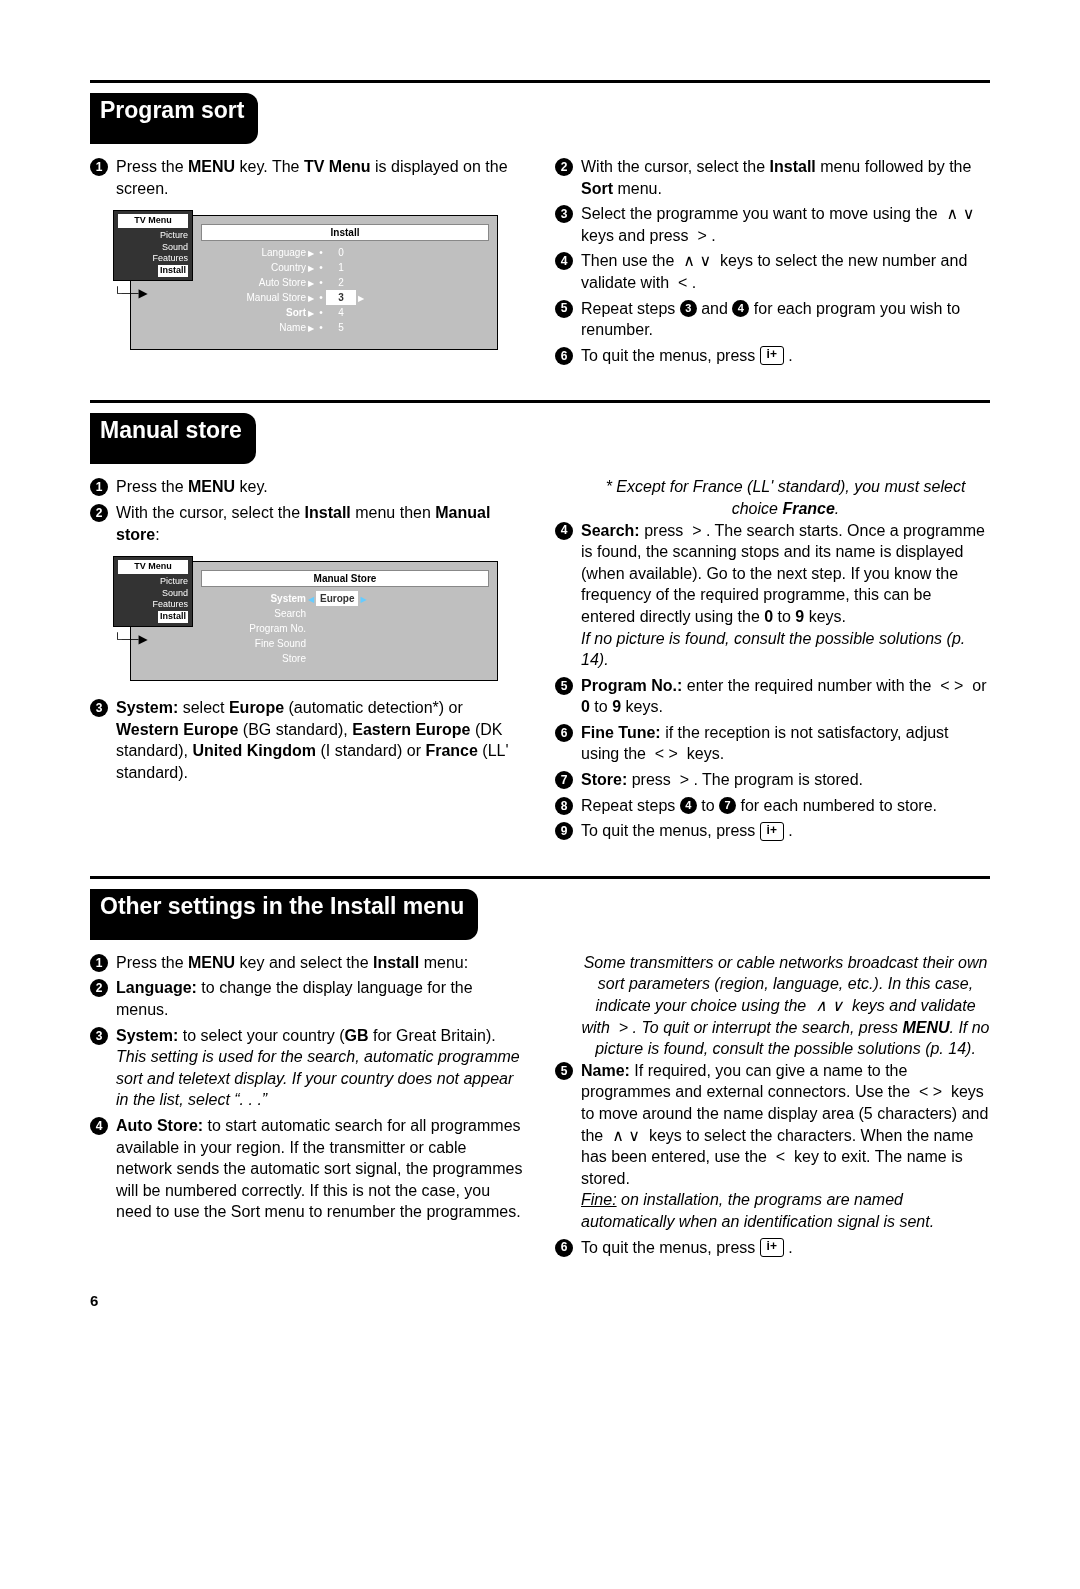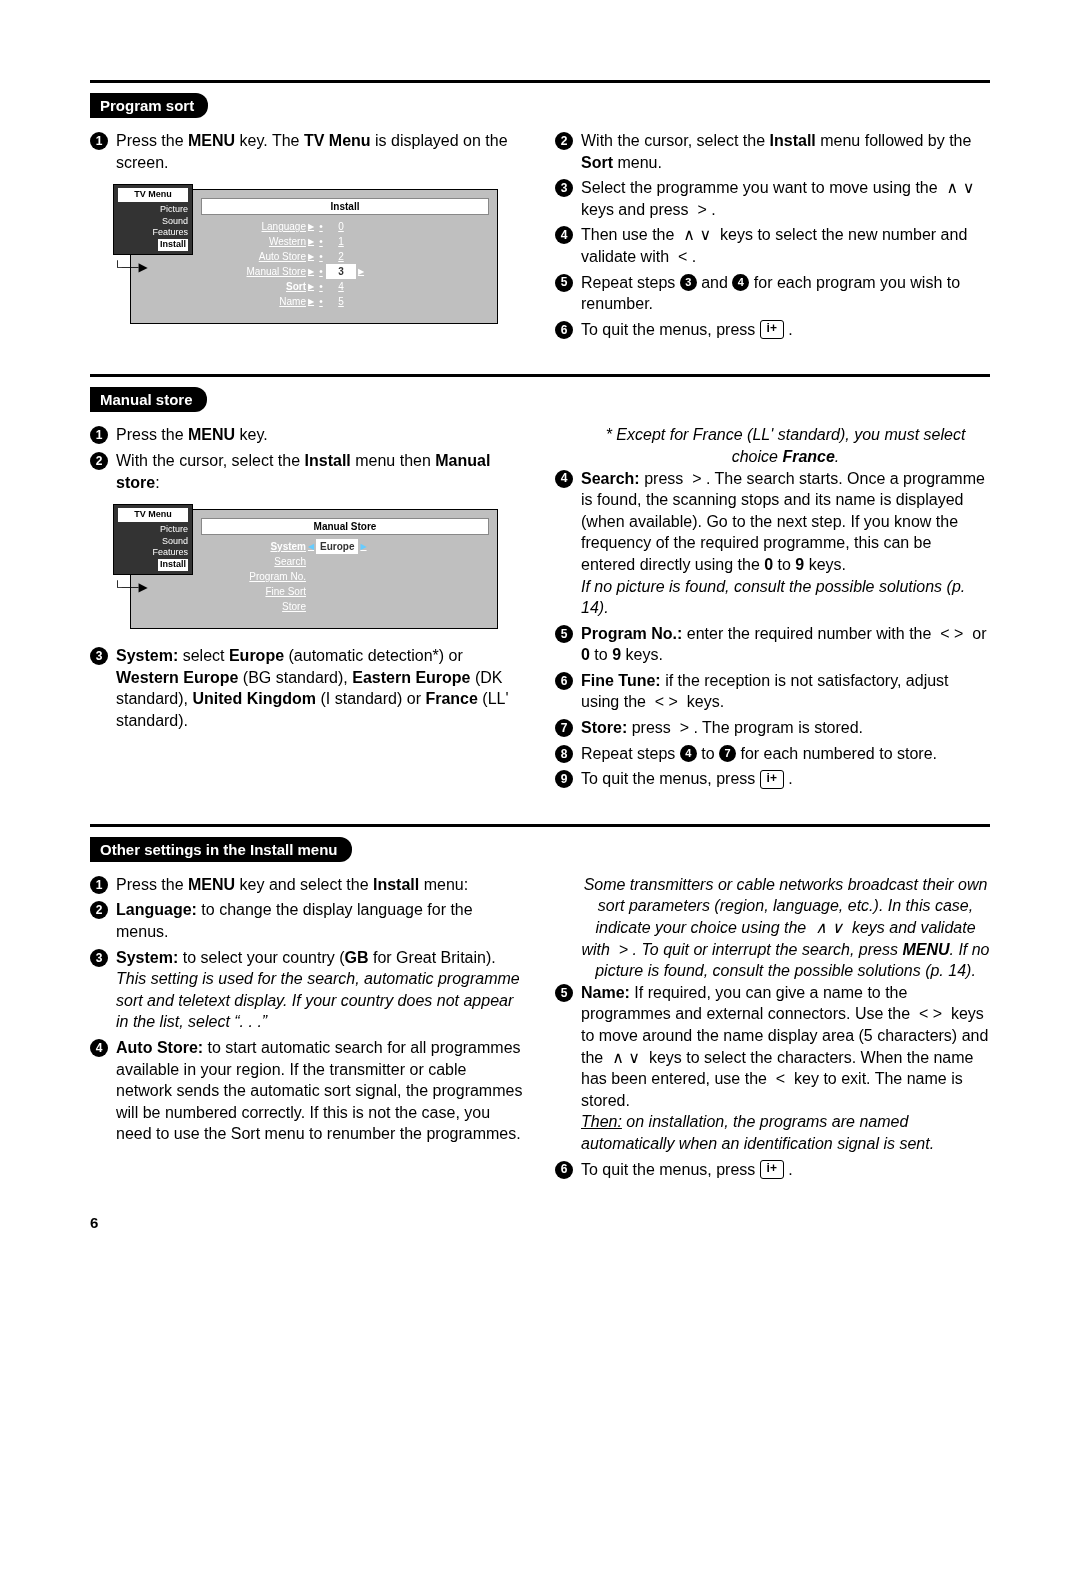"Program sort" .section-title { font-size: 15px -> 23px; padding: 4px 14px 4px 10px -> 4px 14px 20px 10px }
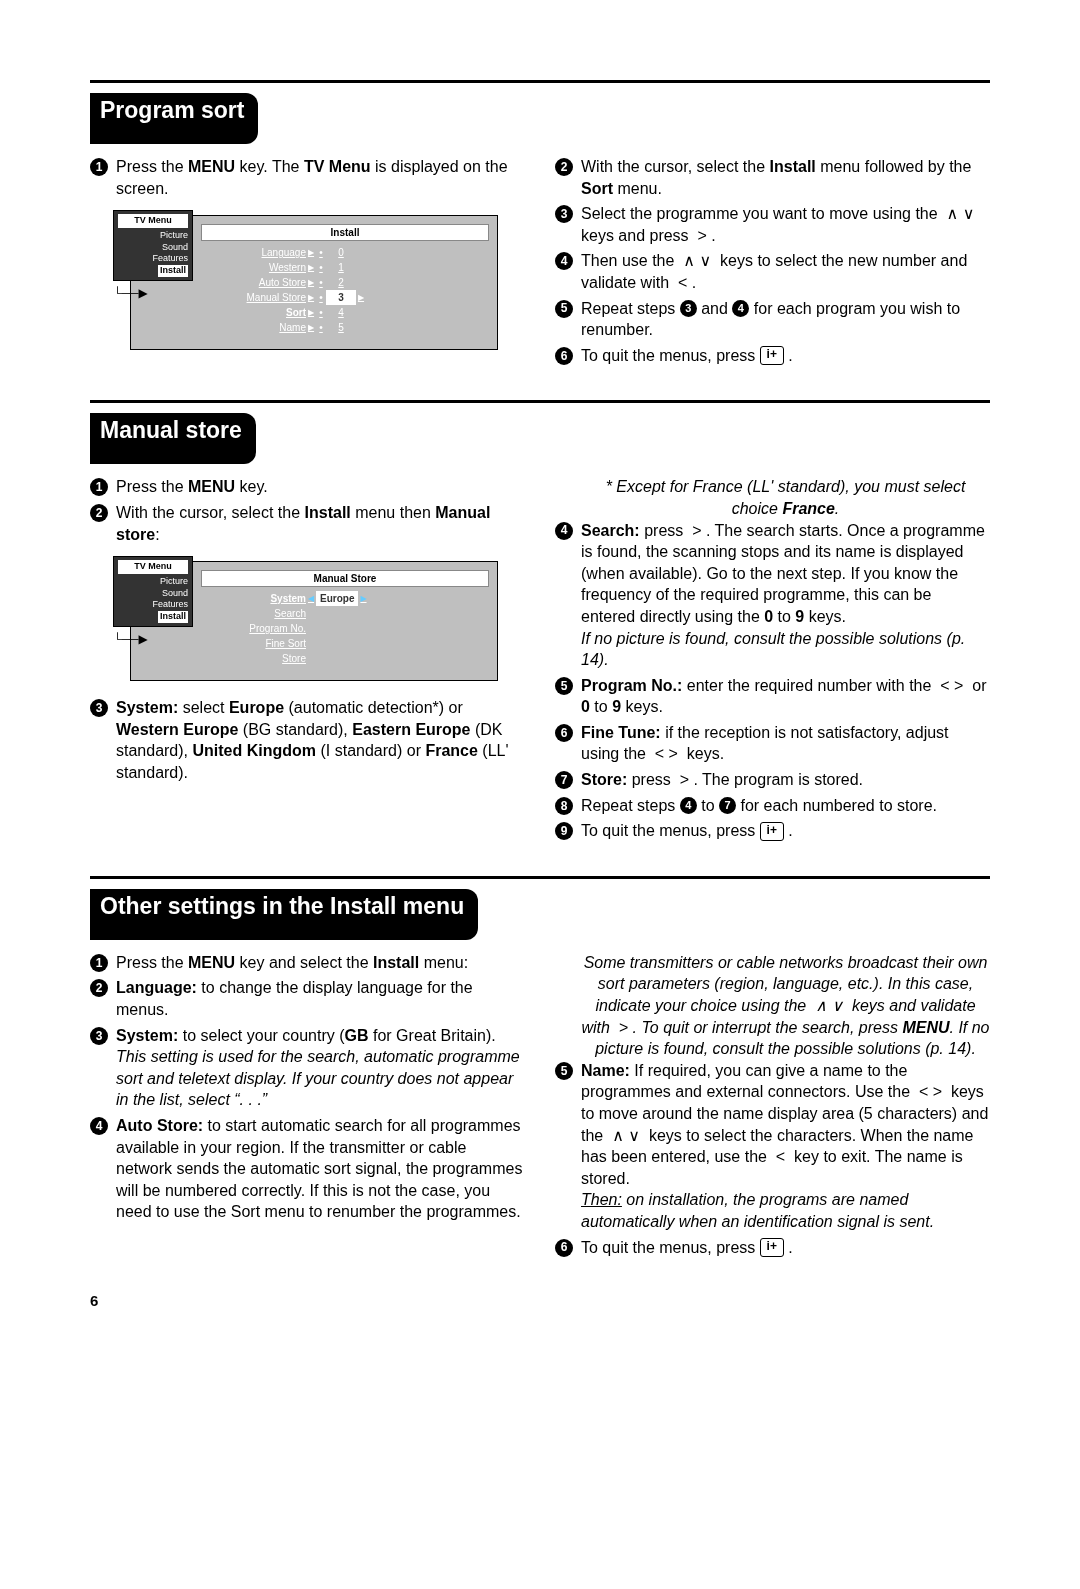"Language" .dbox .row { align-items: center -> flex-end; text-decoration: underline -> none }
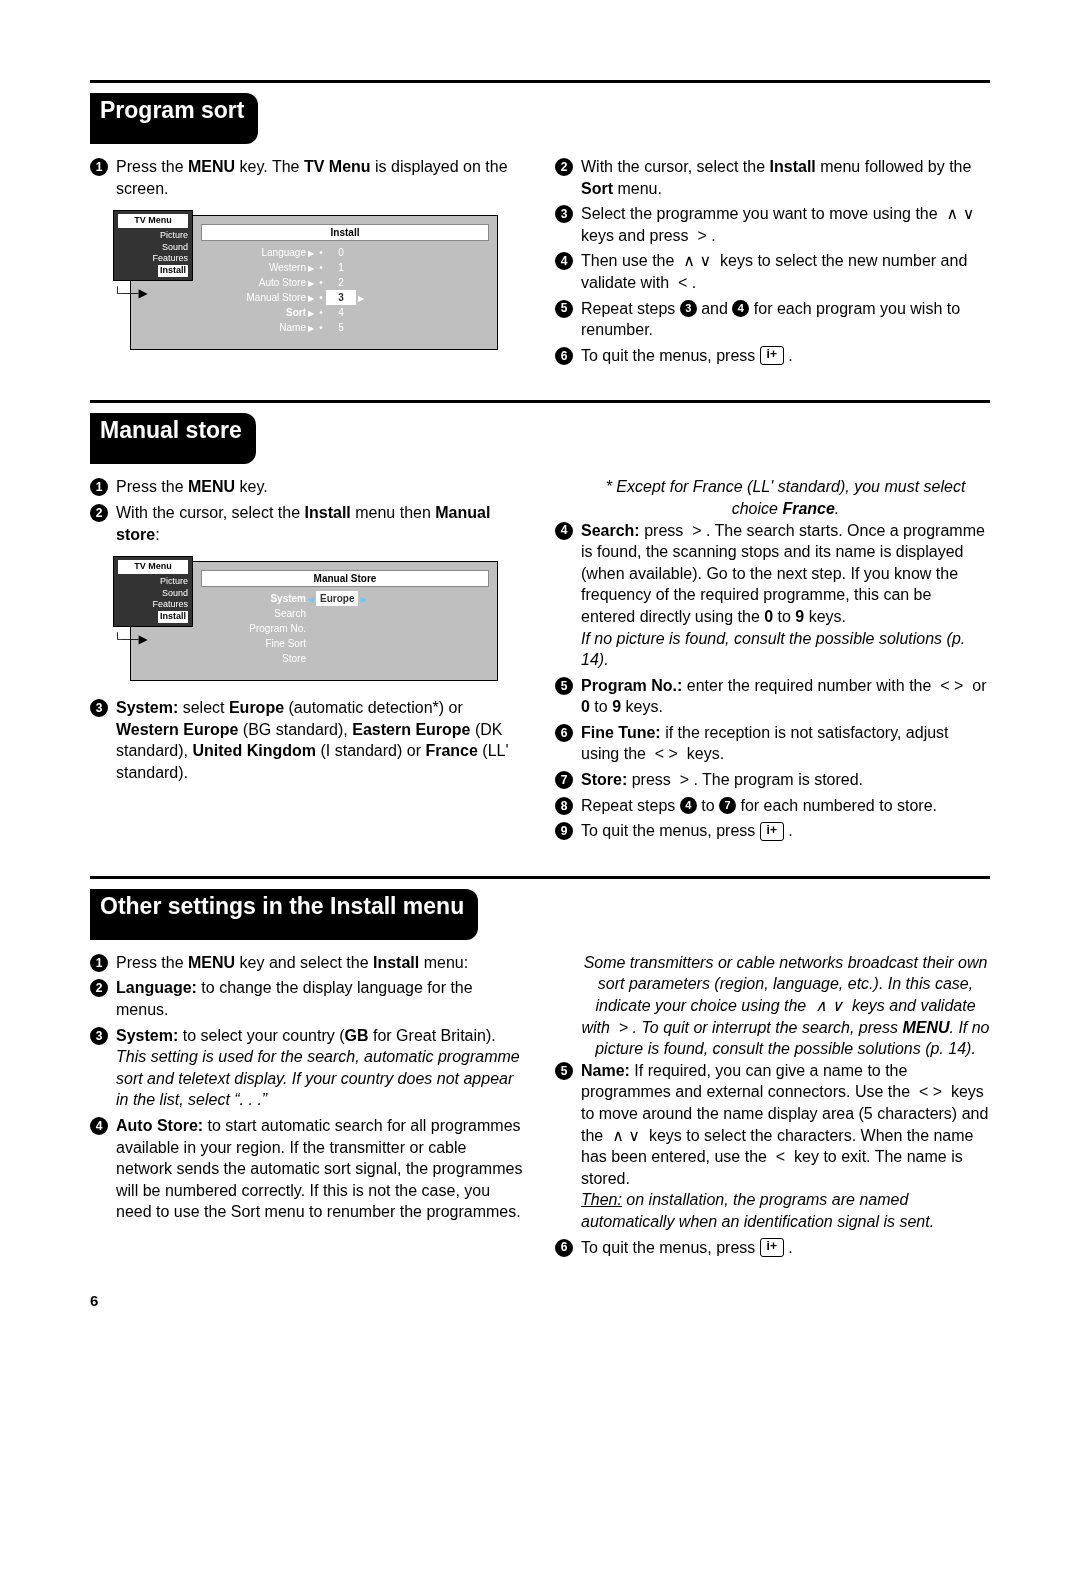"Western" span.lab { text: Western -> Country }
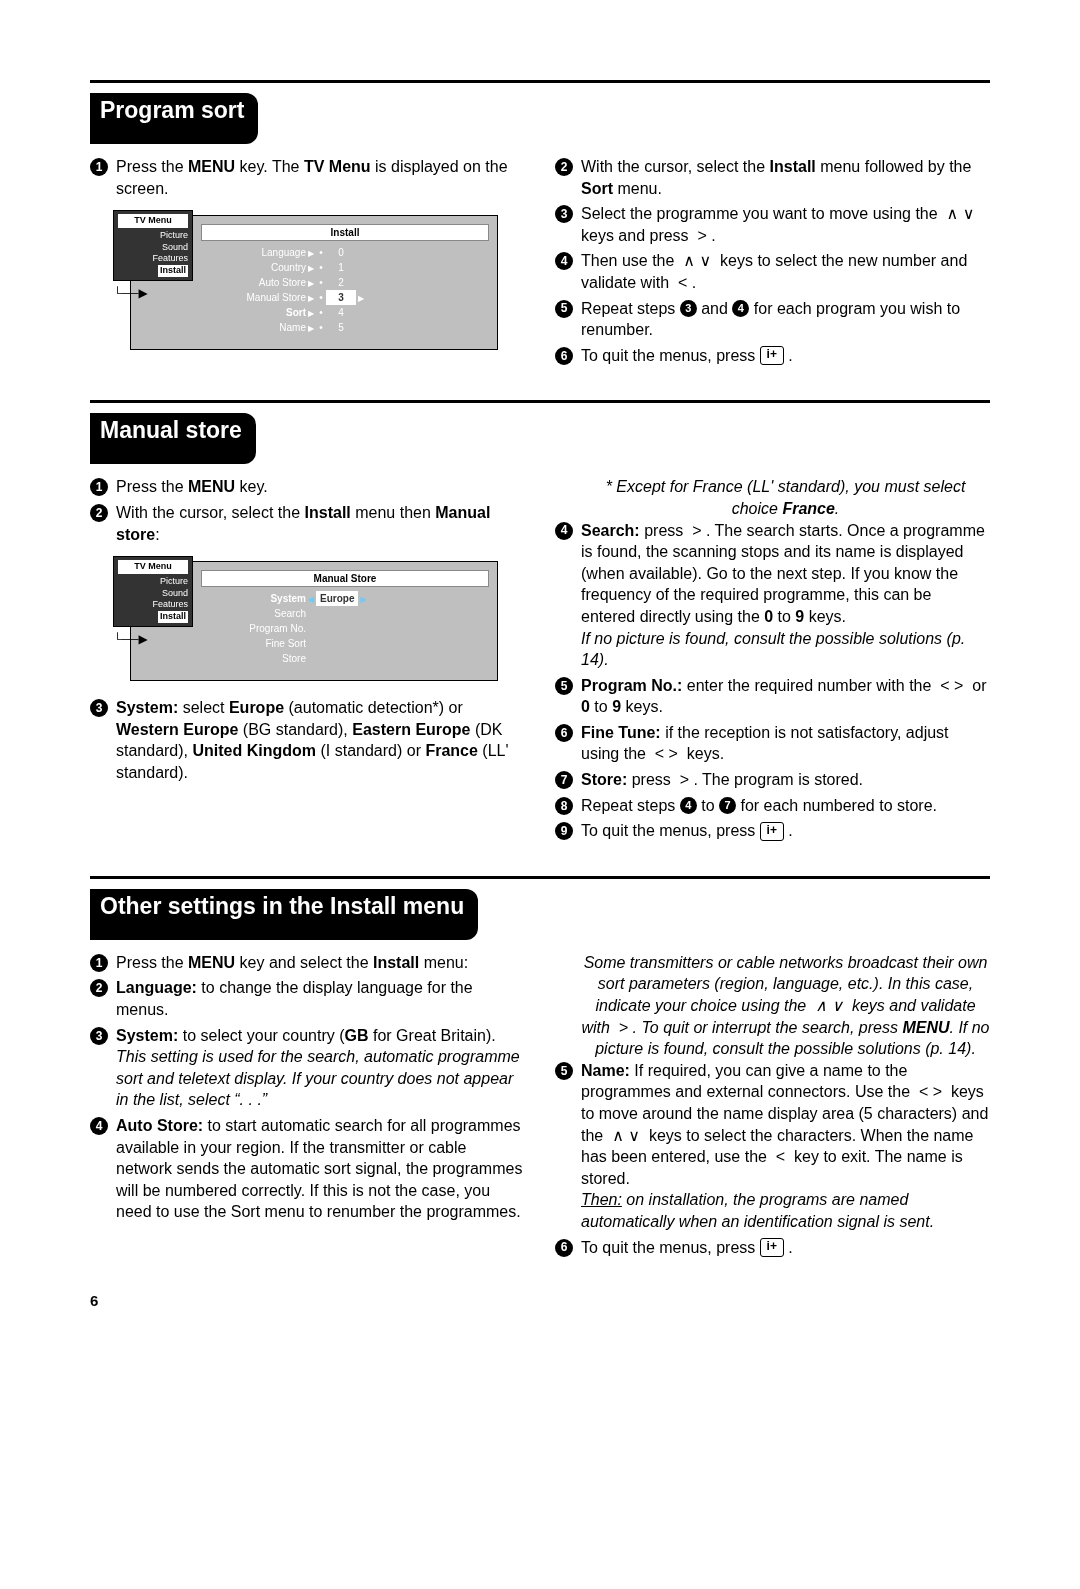"Fine Sort" span.lab { text: Sort -> Sound }
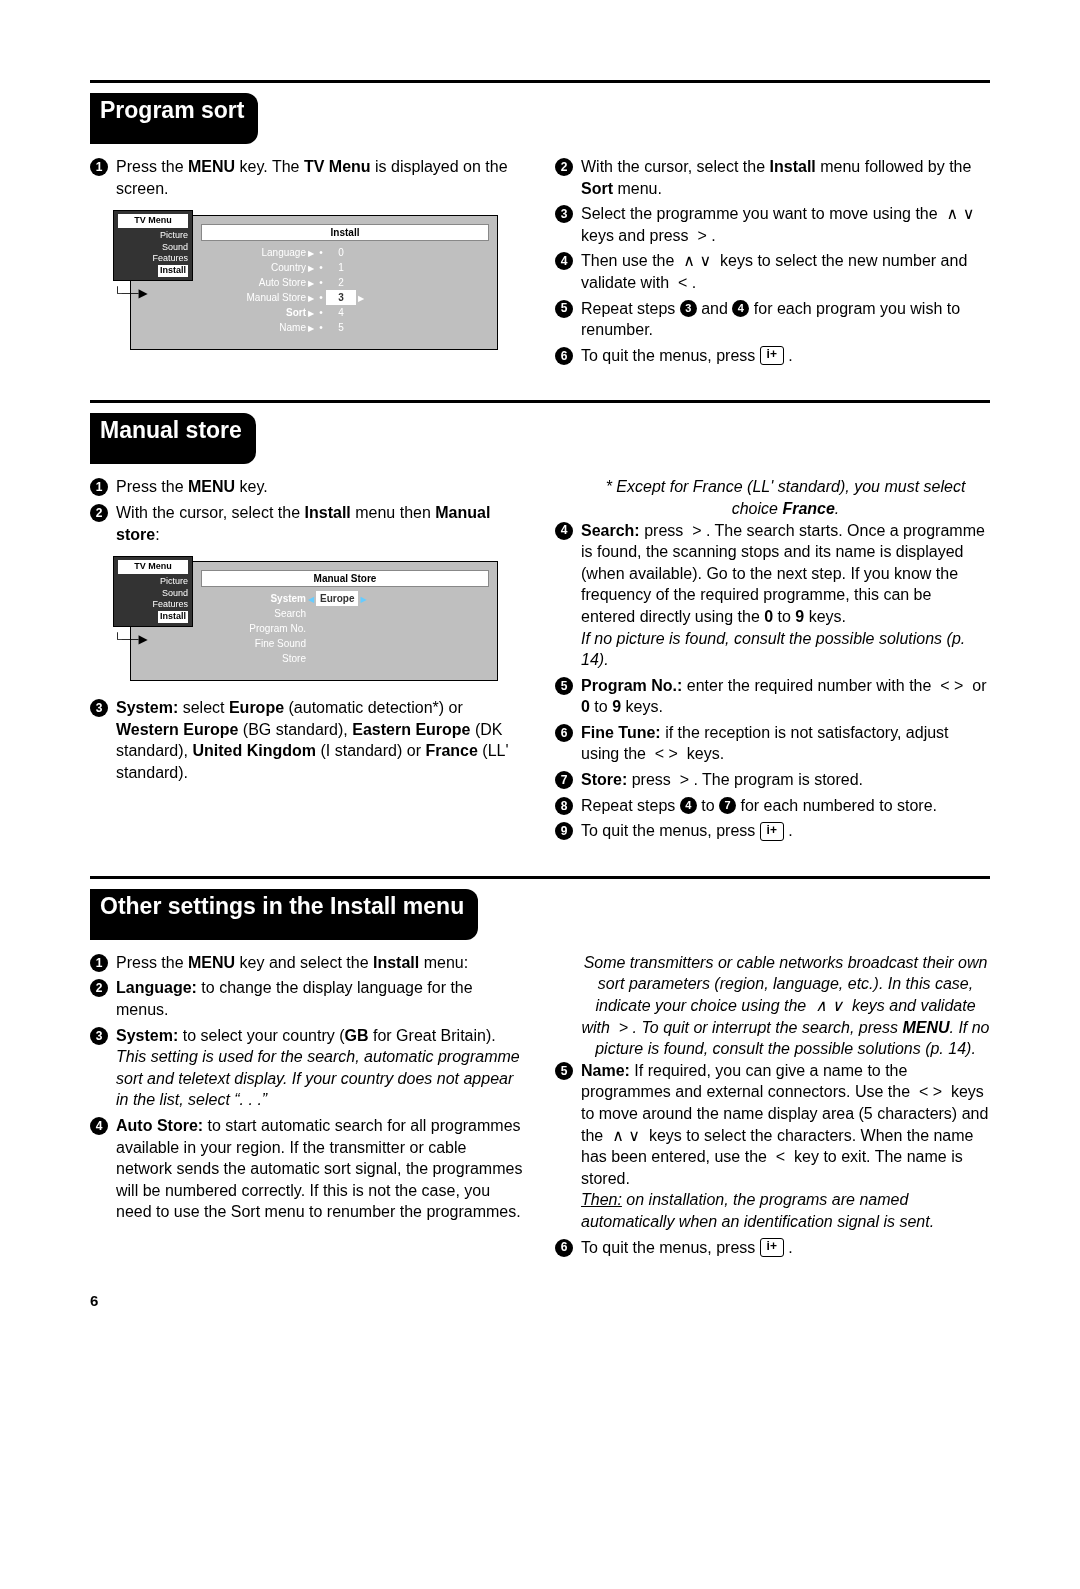"Then:" span.under { text: Then -> Fine }
